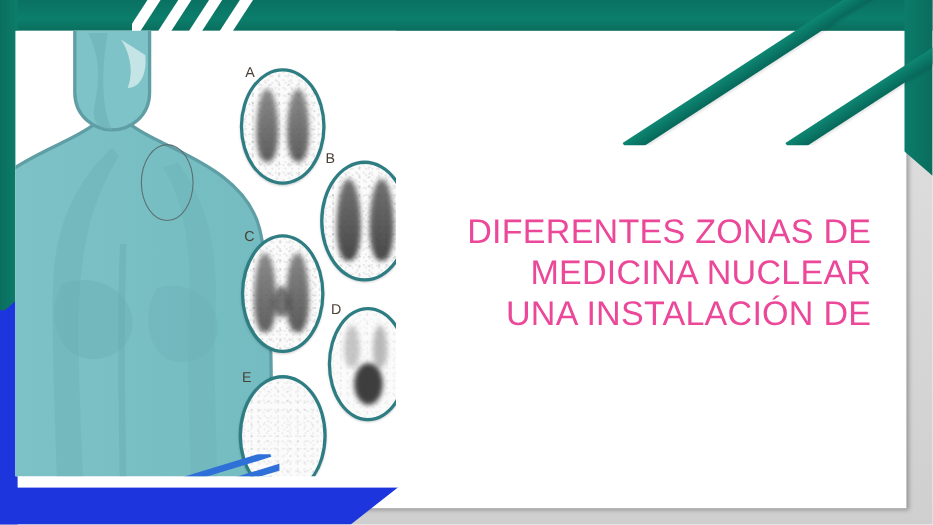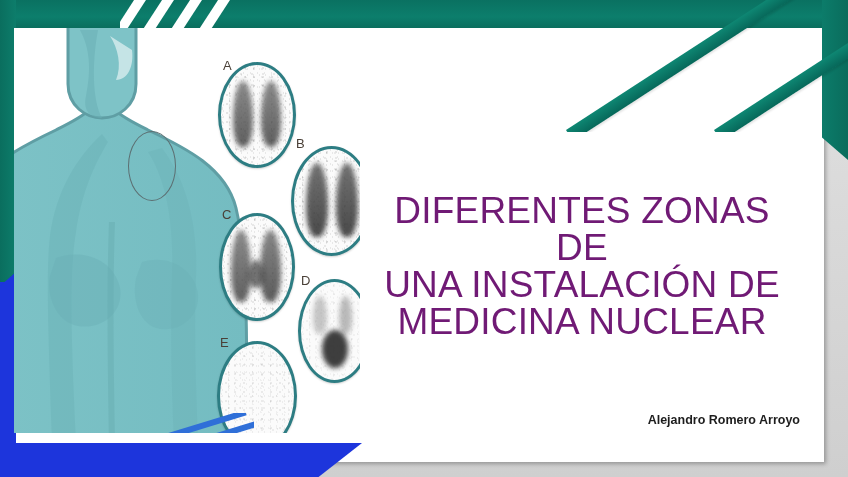"DIFERENTES ZONAS DE" .title { color: #701a75 -> #ec4899; font-size: 37px -> 31px; text-align: center -> right }
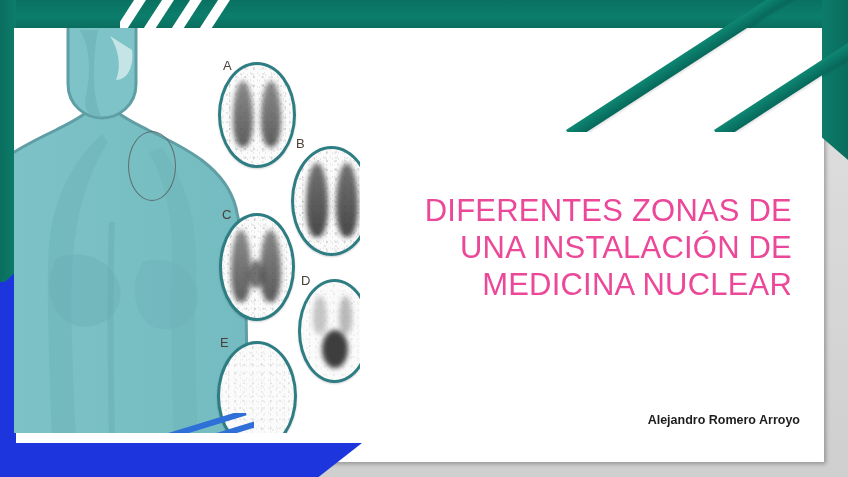"UNA INSTALACIÓN DE" div { order: before "MEDICINA NUCLEAR" -> after "MEDICINA NUCLEAR" }
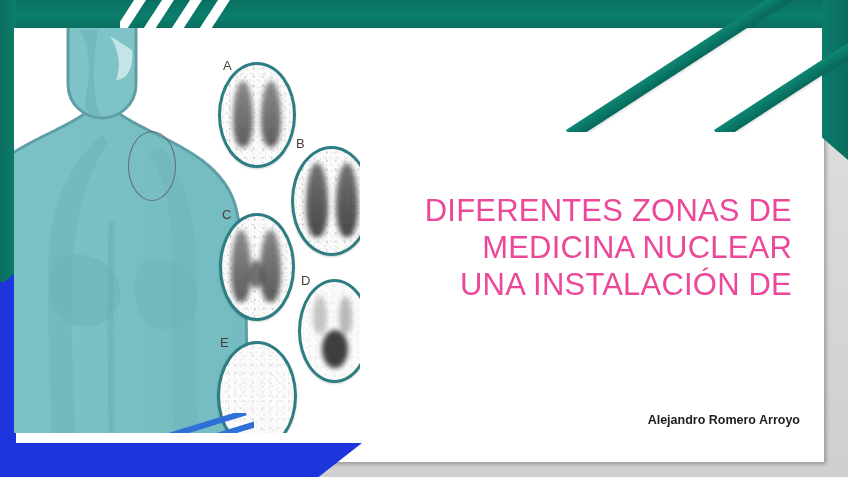"Alejandro Romero Arroyo" div.author { html: <div>Alejandro Romero Arroyo</div> -> none }
